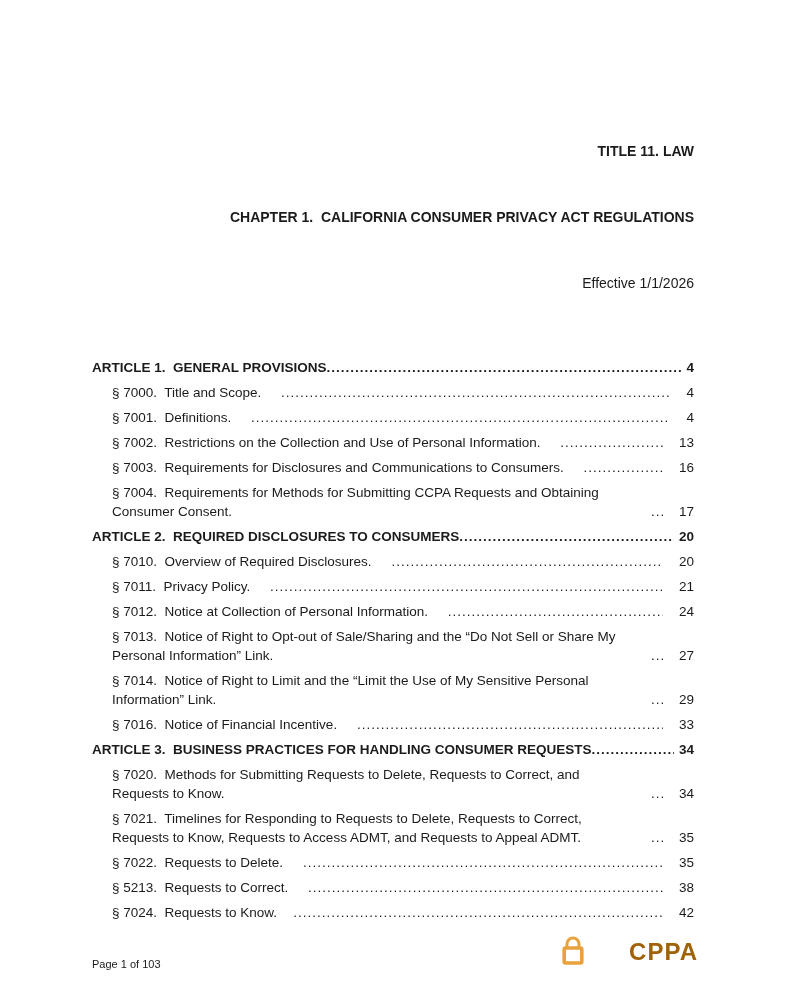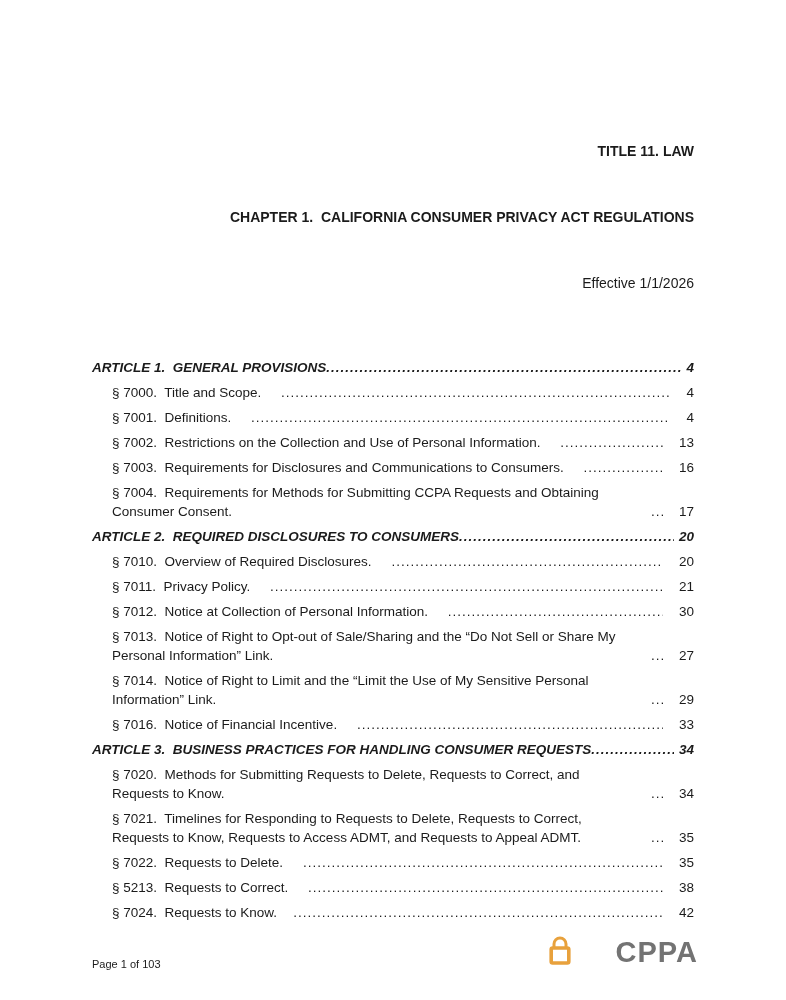"ARTICLE 1. GENERAL PROVISIONS" .toc-entry.article { font-style: italic -> none }
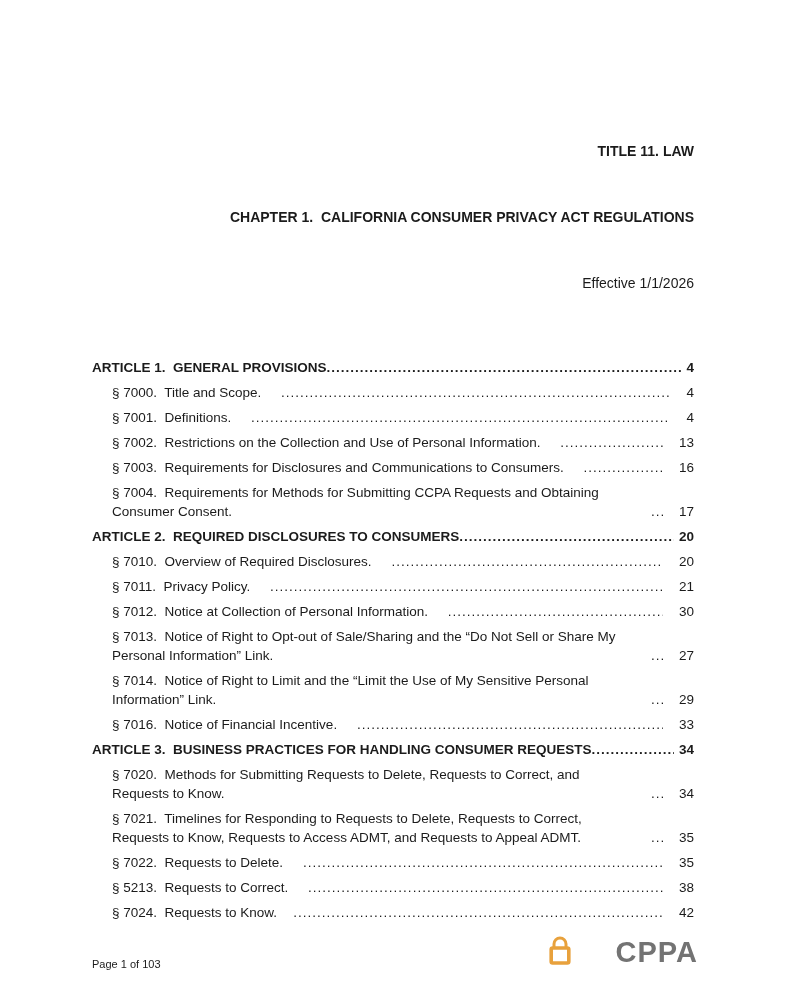"30" span.page-num { text: 30 -> 24 }
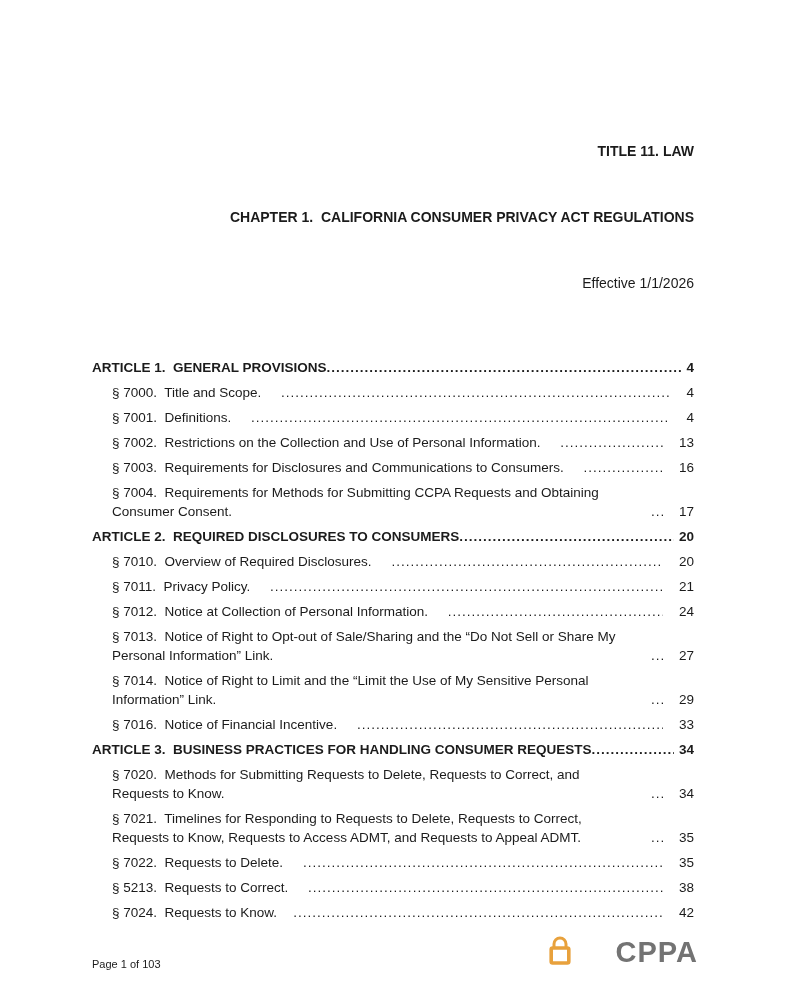"CPPA" .logo-text { color: #737373 -> #a16207; font-size: 29px -> 24px }
